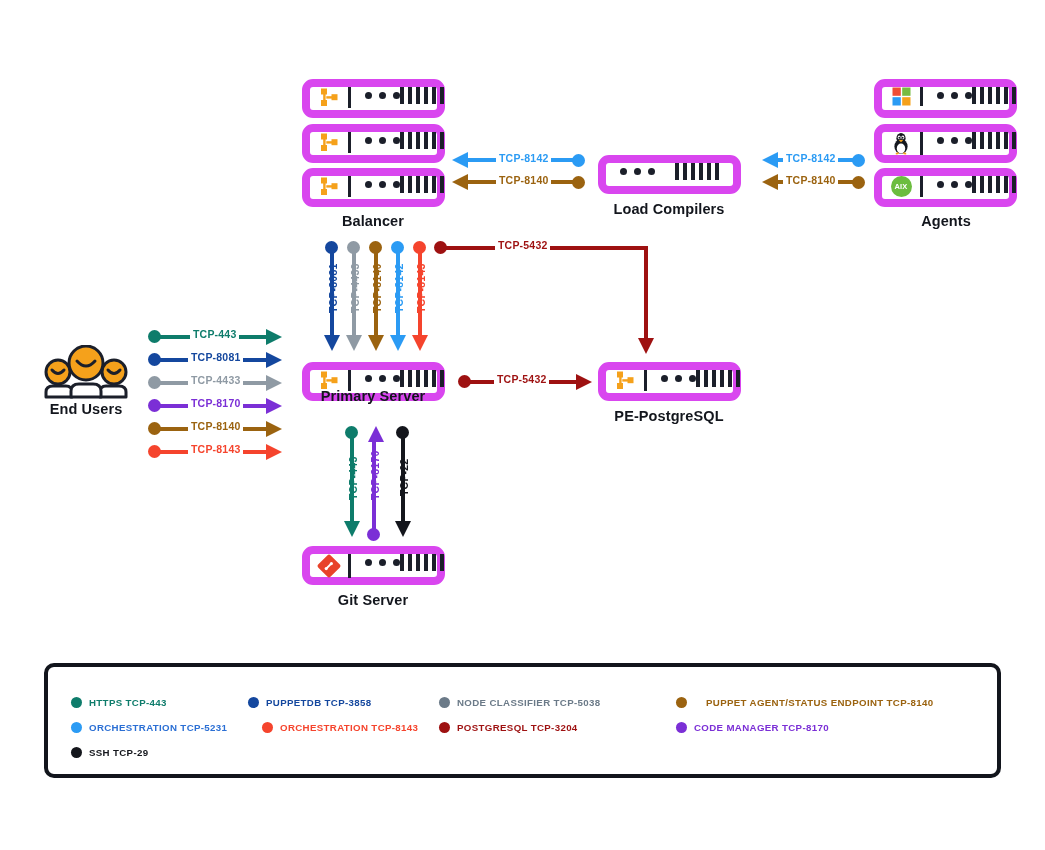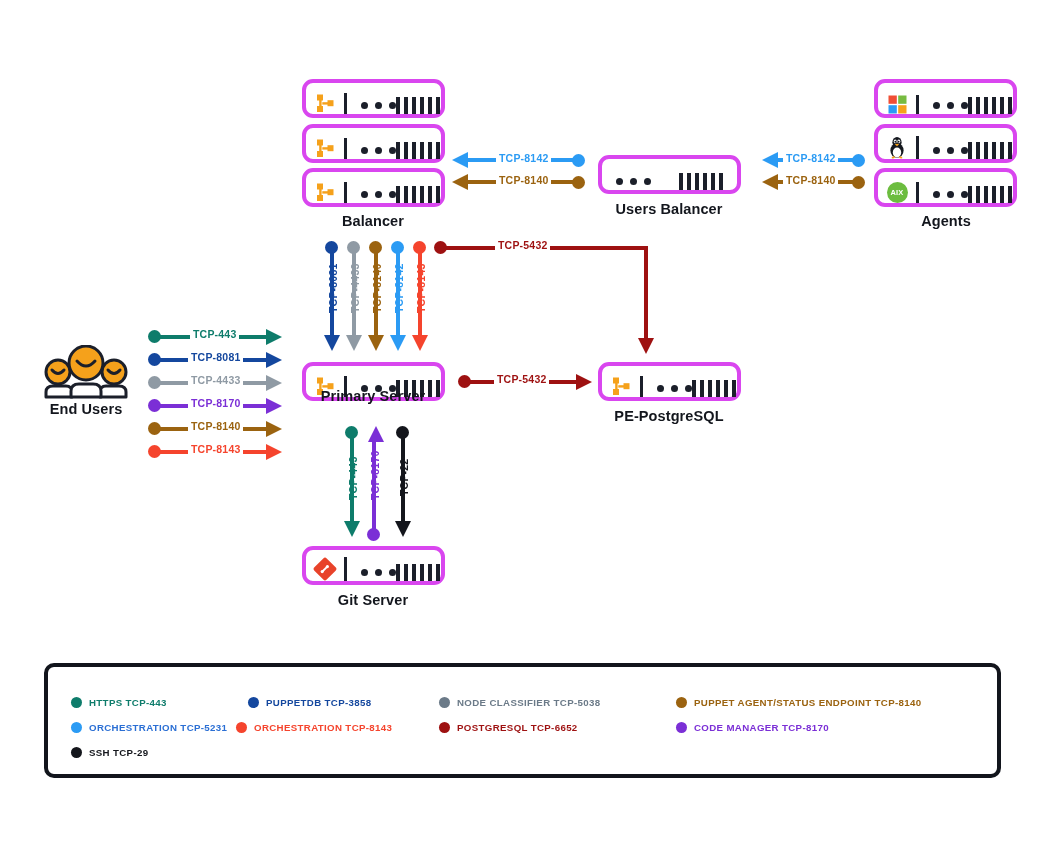"AIX" .node { align-items: flex-end -> flex-start; border: 4px solid #d946ef -> 8px solid #d946ef }
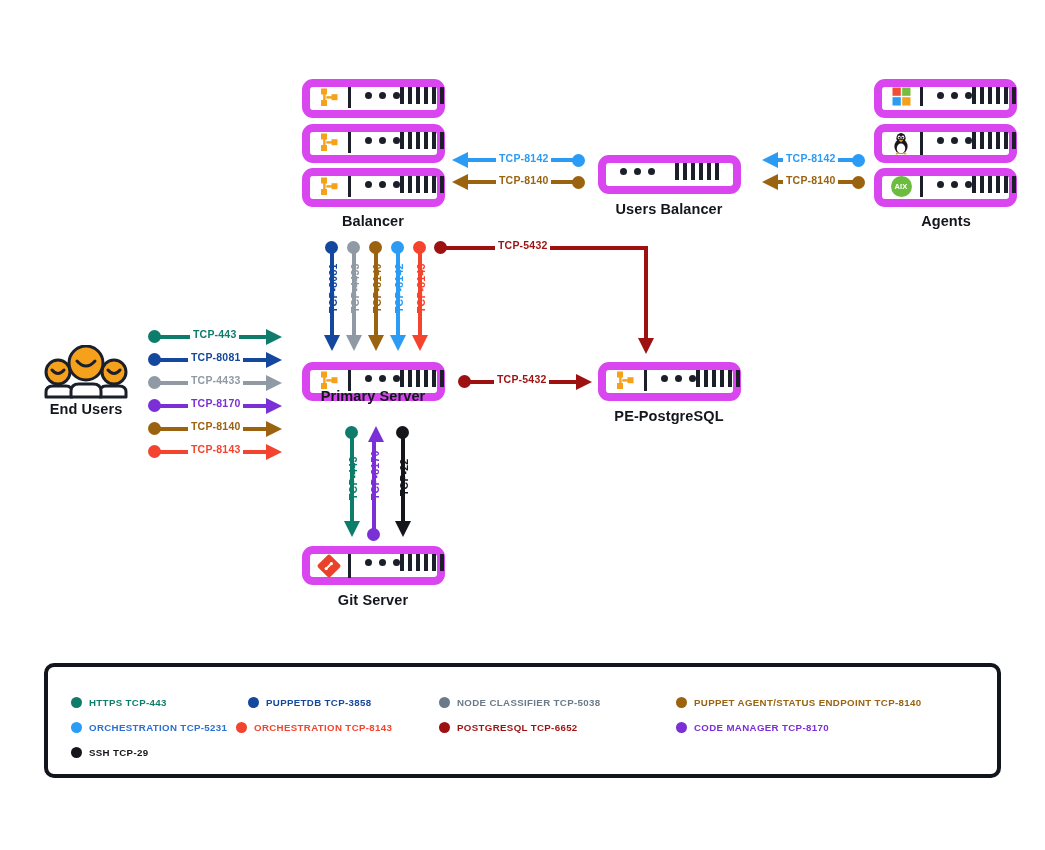"Users Balancer" div.caption { text: Users Balancer -> Load Compilers }
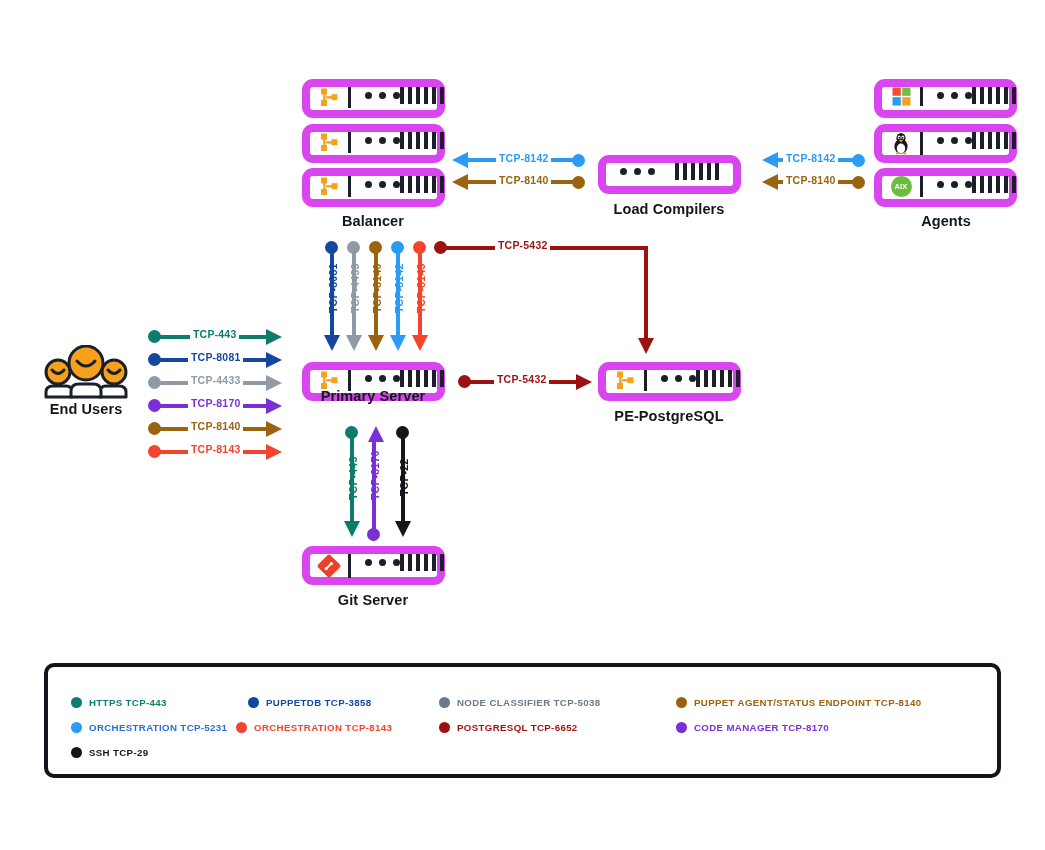"PUPPET AGENT/STATUS ENDPOINT TCP-8140" span { margin-left: none -> 12px }
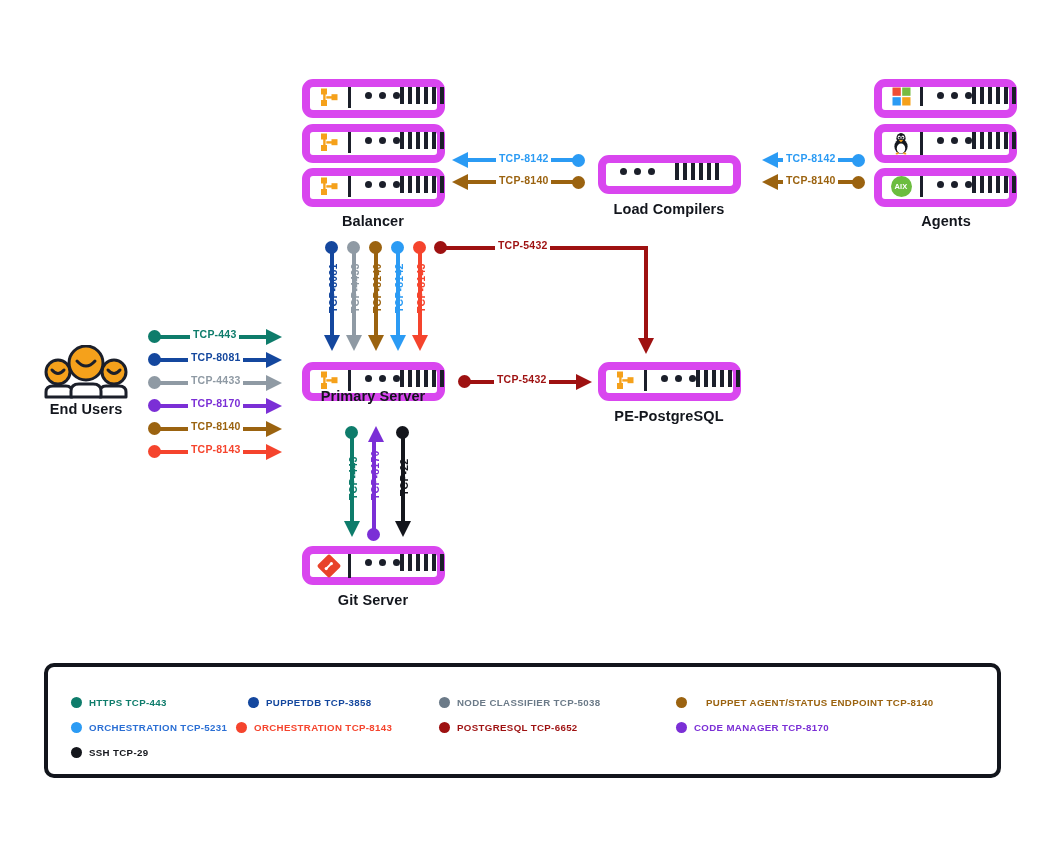"ORCHESTRATION TCP-8143" div.kitem { left: 188px -> 214px }
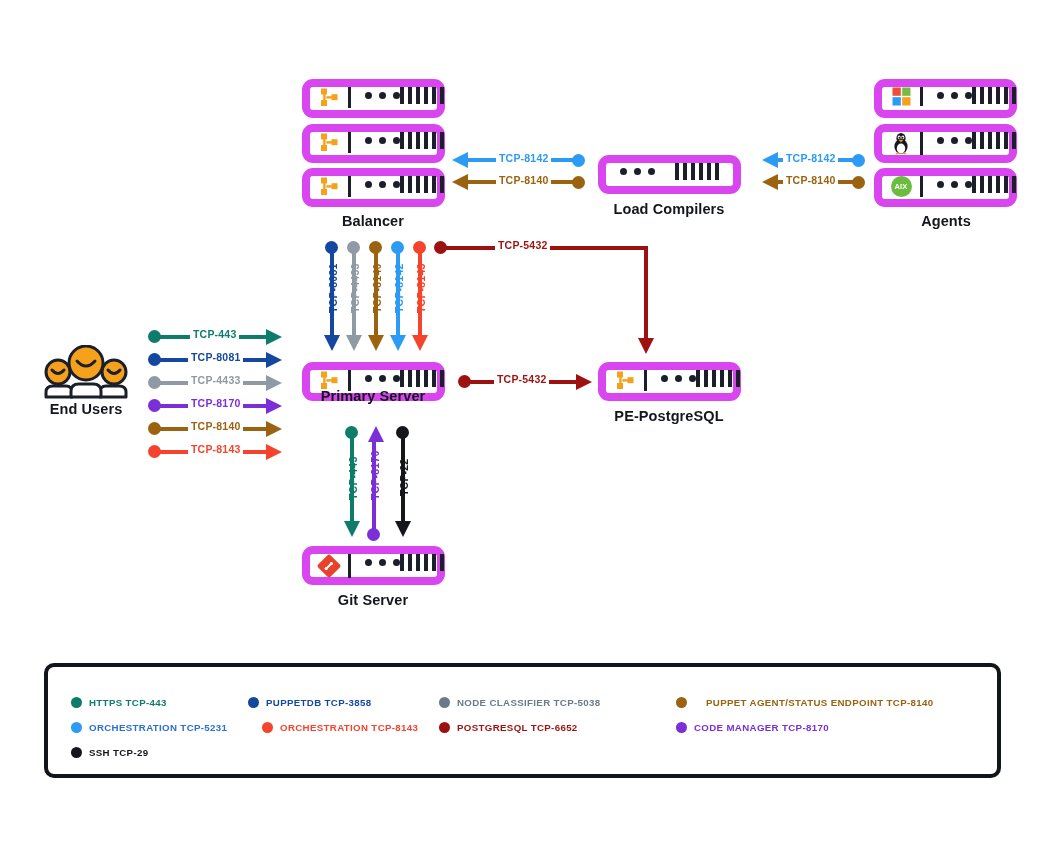"POSTGRESQL TCP-6652" span { text: TCP-6652 -> TCP-3204 }
